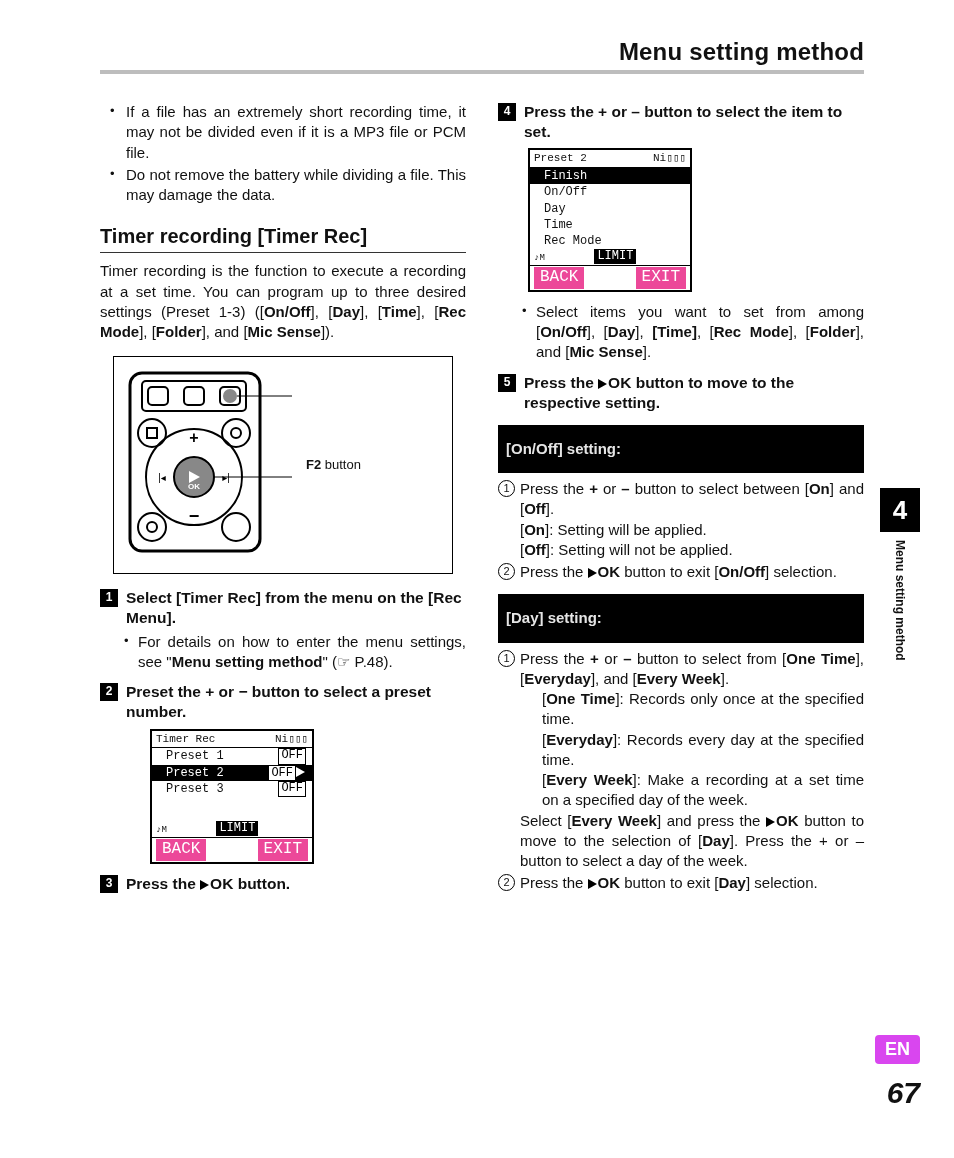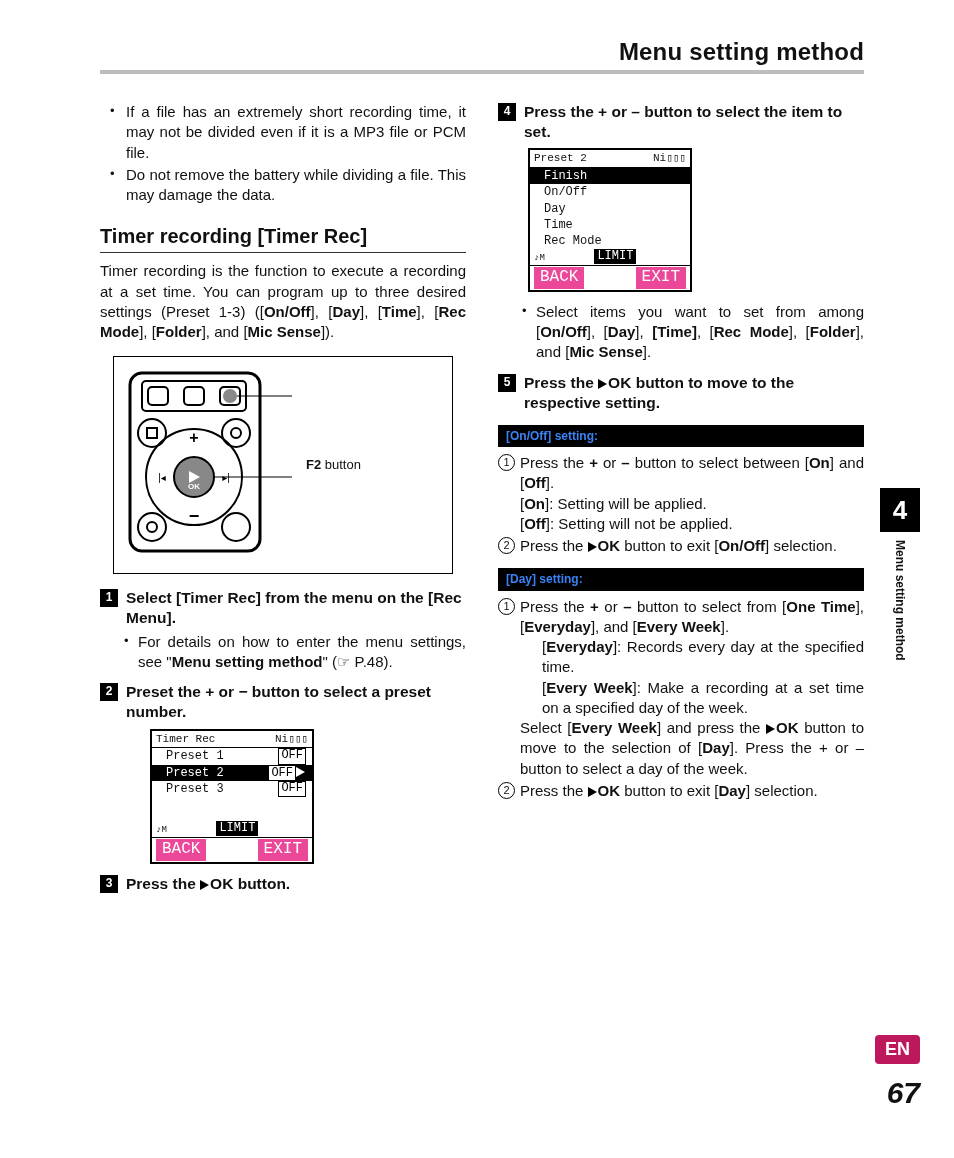"[On/Off] setting:" .black-bar { color: #3b82f6 -> #e5e5e5; font-size: 12px -> 15px; padding: 3px 8px -> 14px 8px }
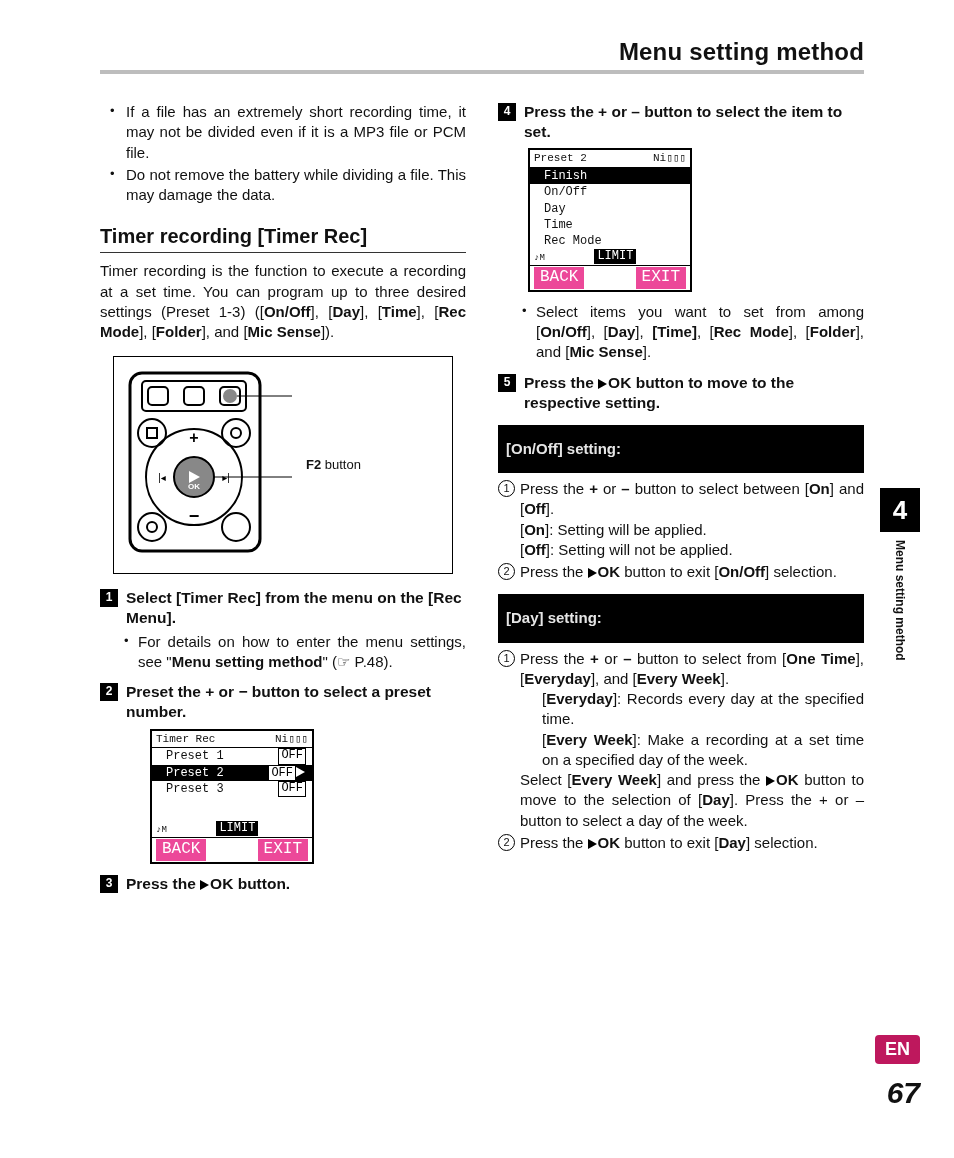"[One Time]: Records only once" div.inset { html: none -> <div><span>[</span><b>One Time</b><span>]: Records only once at the specified time.</span></div> }
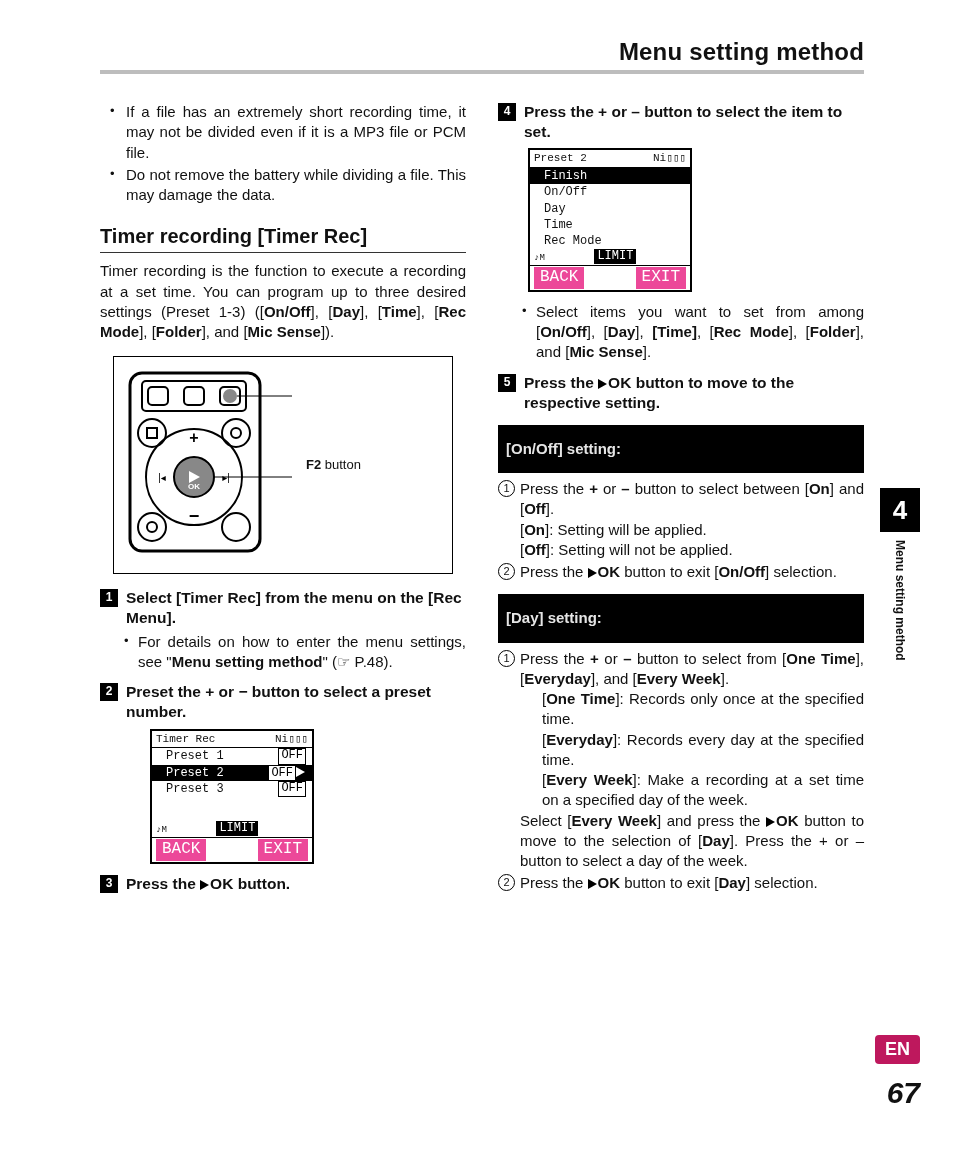"EN" .lang-badge { background: #be185d -> #d946ef }
